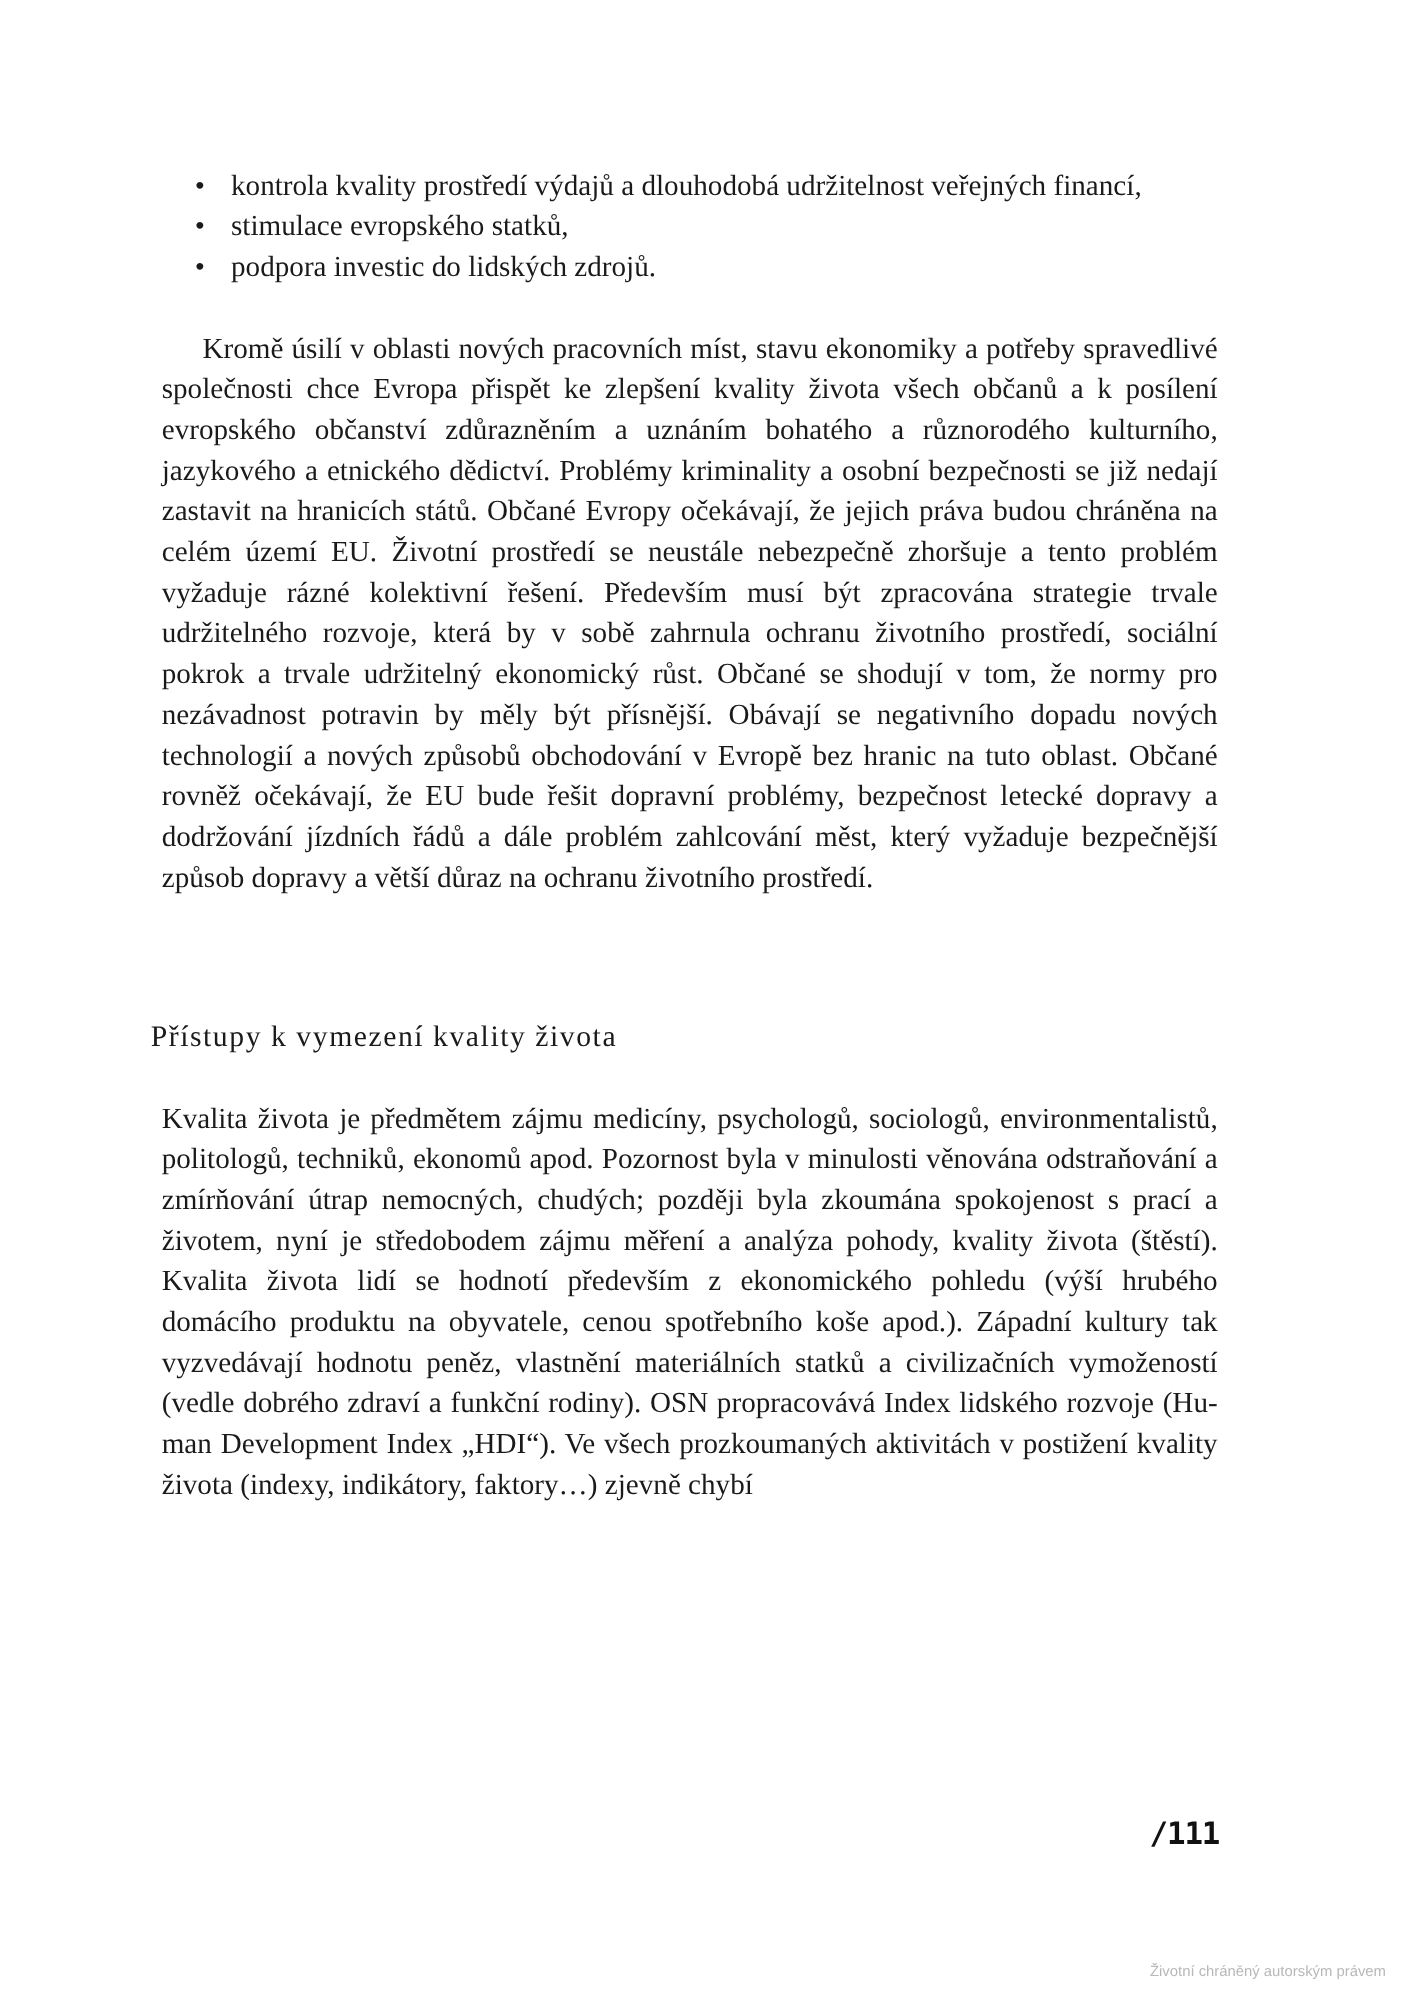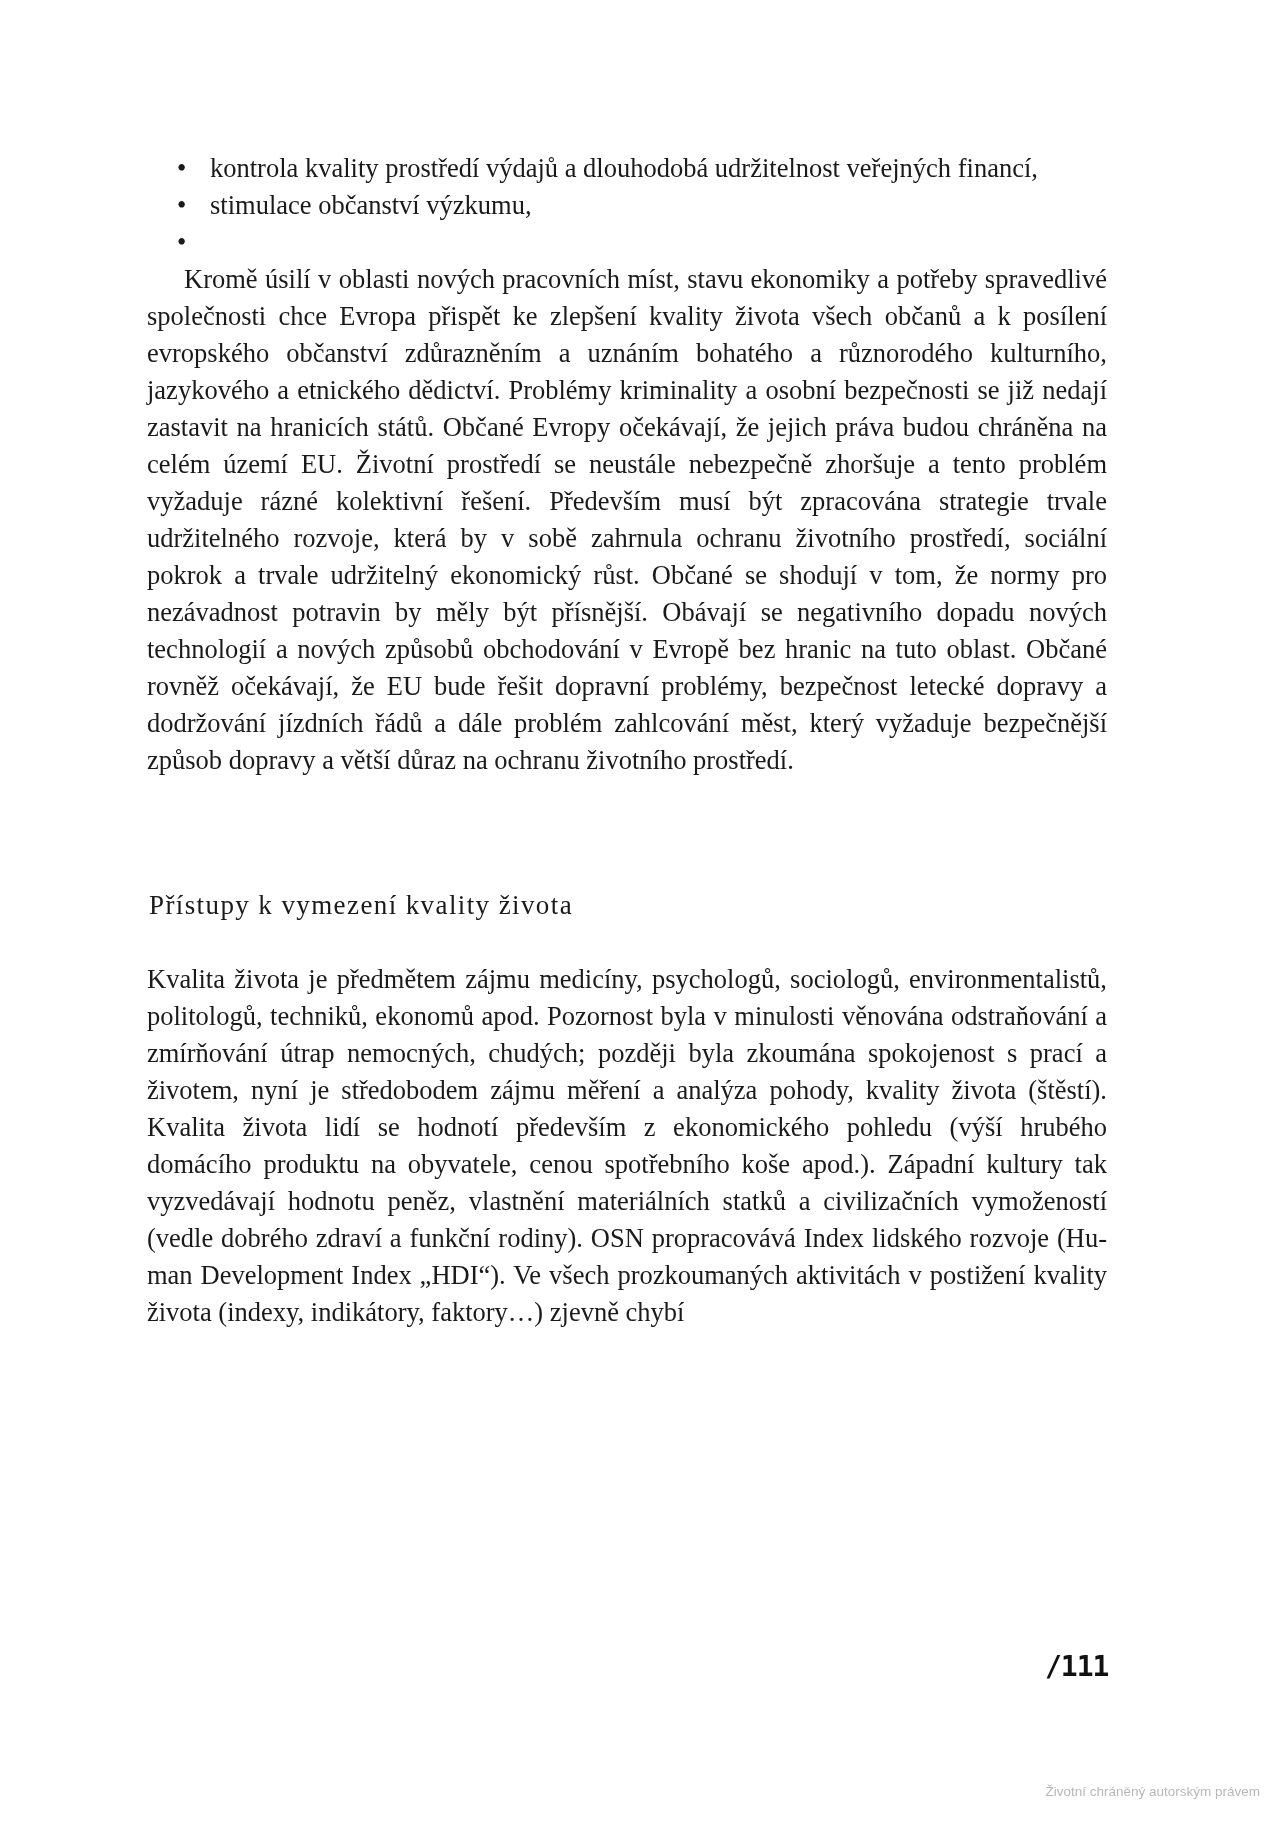"stimulace občanství výzkumu," span { text: občanství výzkumu -> evropského statků }
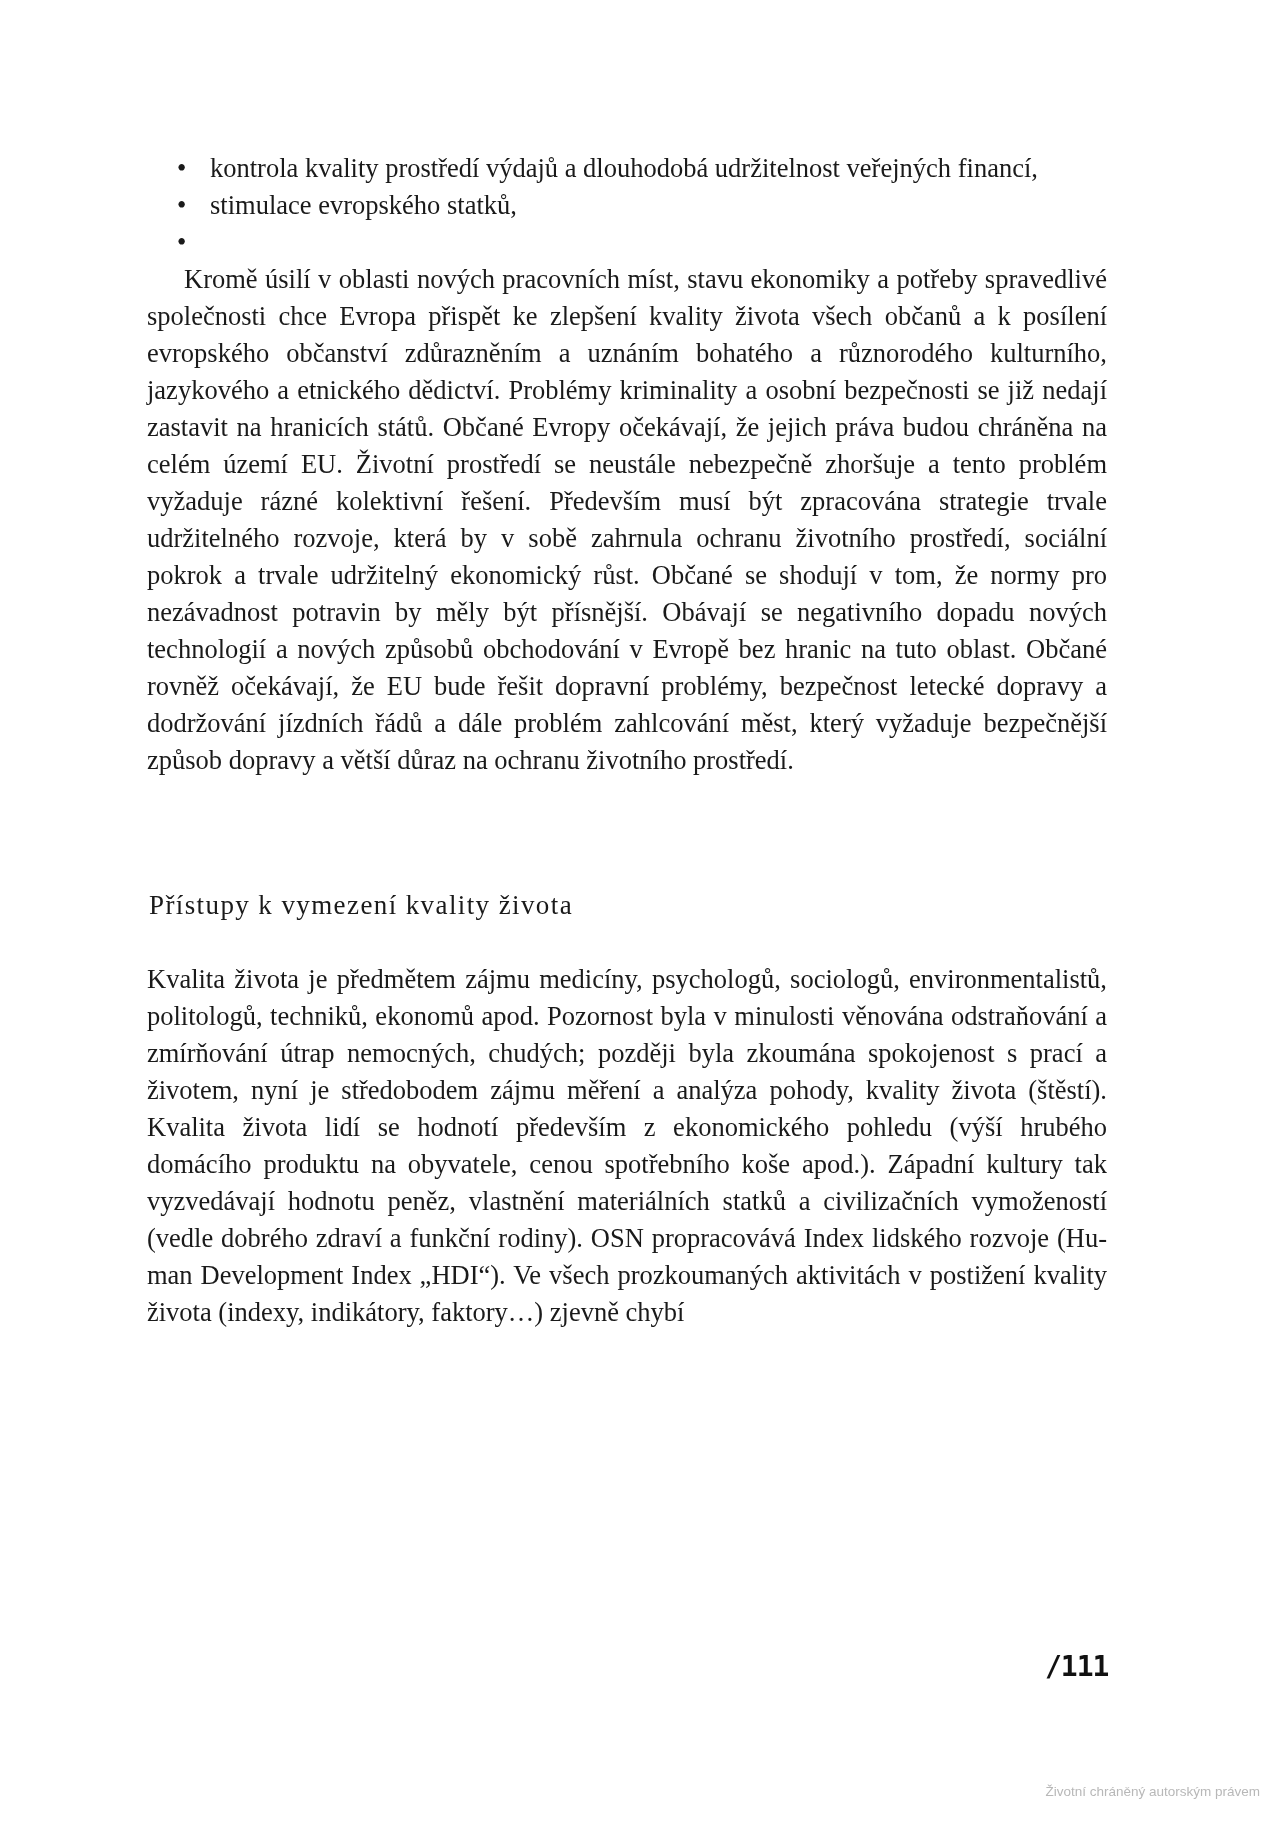"podpora investic do lidských zdrojů." span { html: none -> <span>podpora investic do lidských zdrojů.</span> }
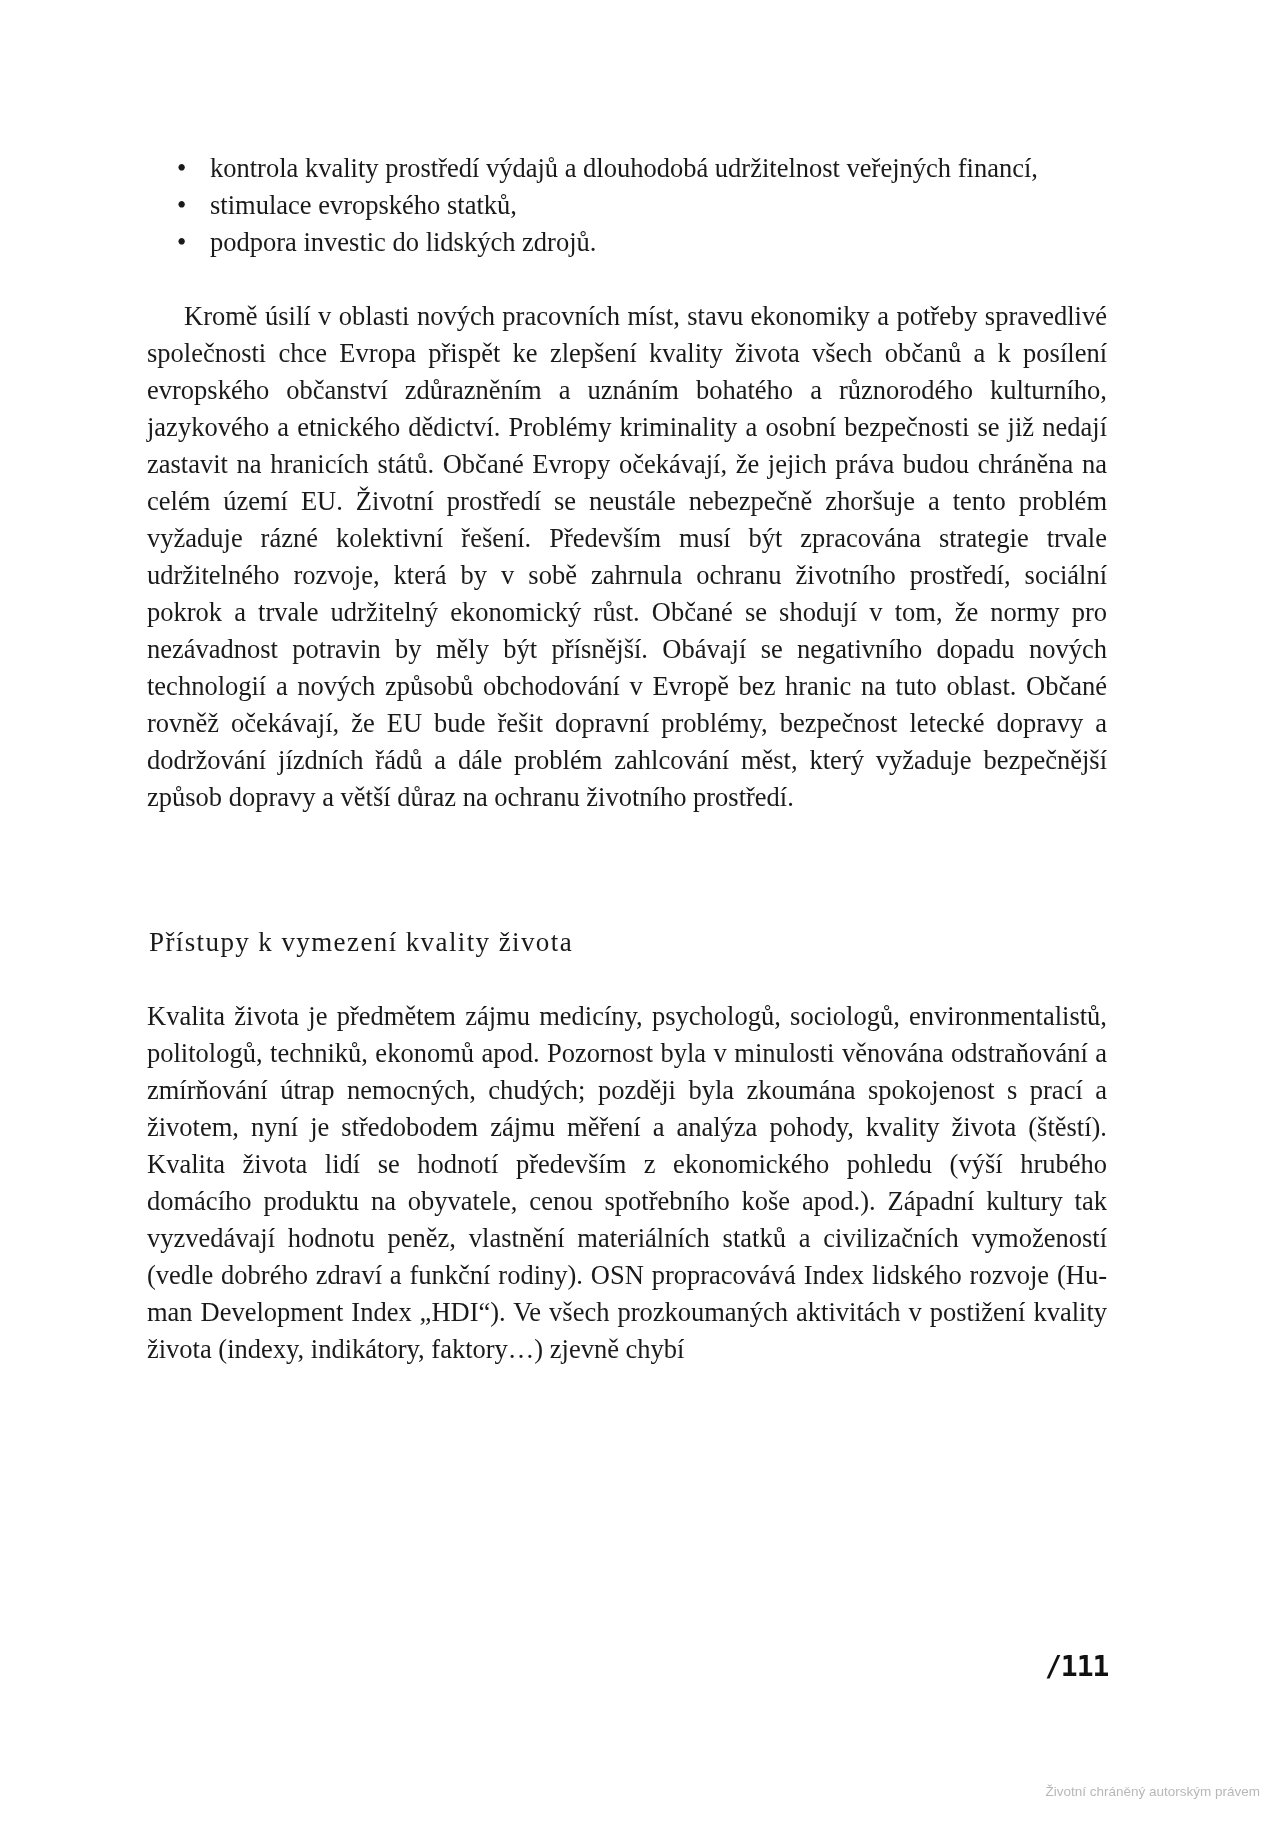"Přístupy k vymezení kvality života" h2.section { margin: 12px -> 0 }
